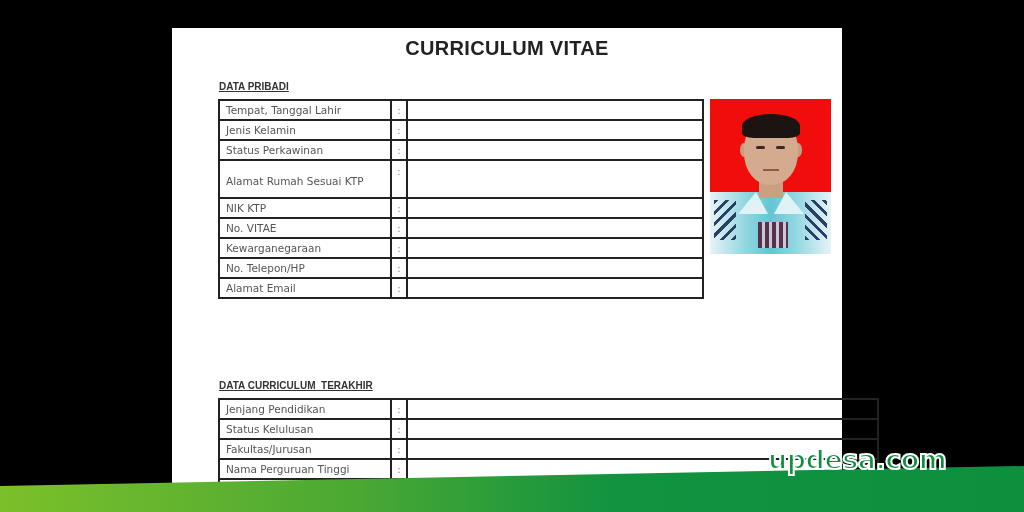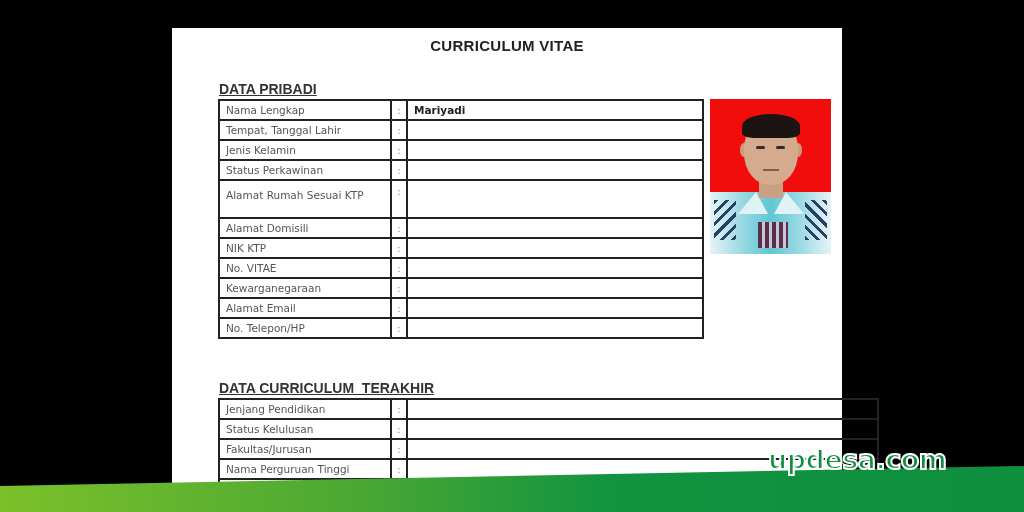"CURRICULUM VITAE" .title { font-size: 15px -> 20px }
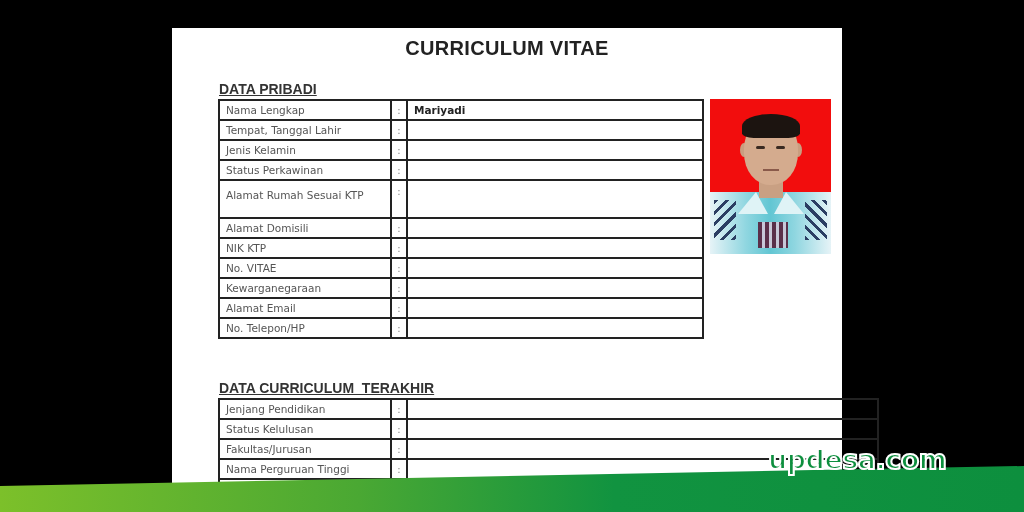"DATA PRIBADI" .section-heading { font-size: 14px -> 10px }
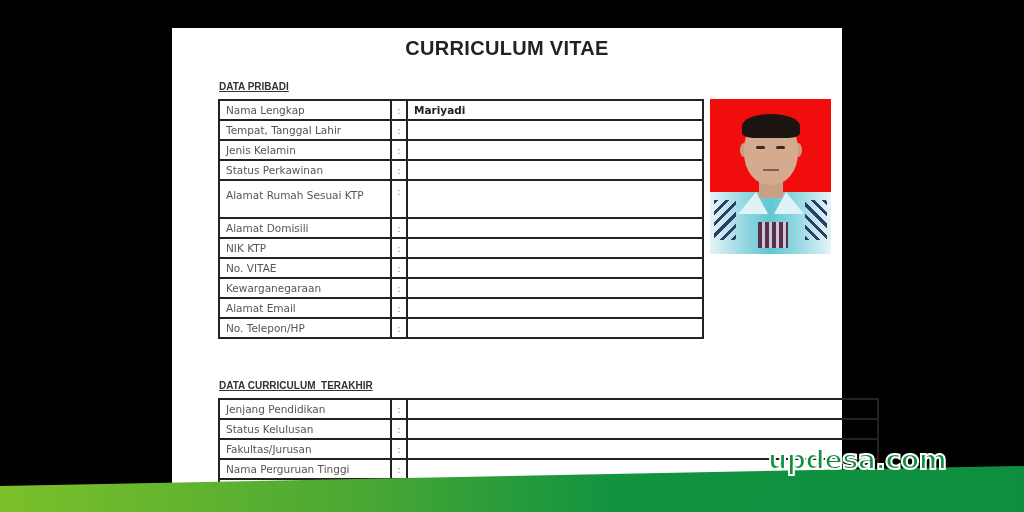"Nama Lengkap" tr { html: <tr> <td>Nama Lengkap</td> <td>:</td> <td>Mariyadi</td> </tr> -> none }
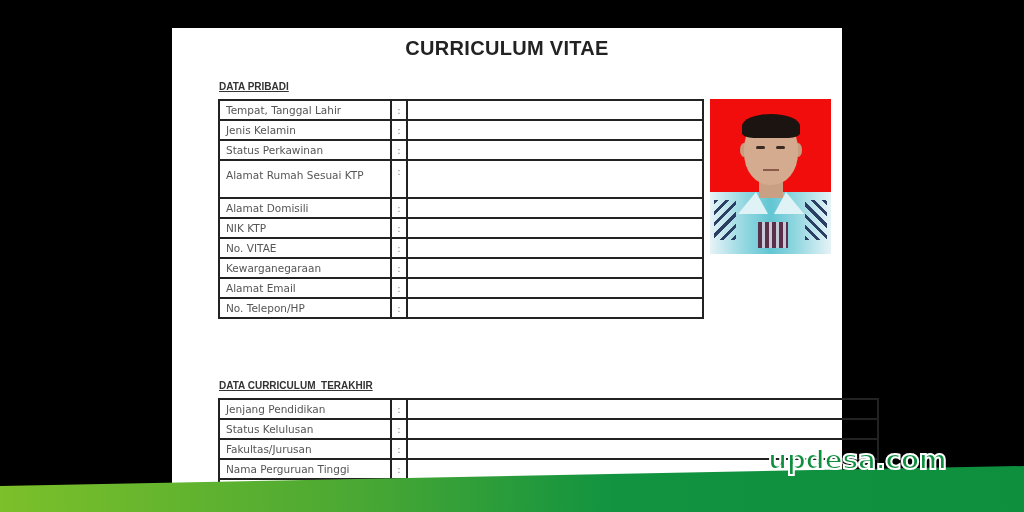"Alamat Rumah Sesuai KTP" table.cv td.label.wrap { padding-top: 6px -> 12px }
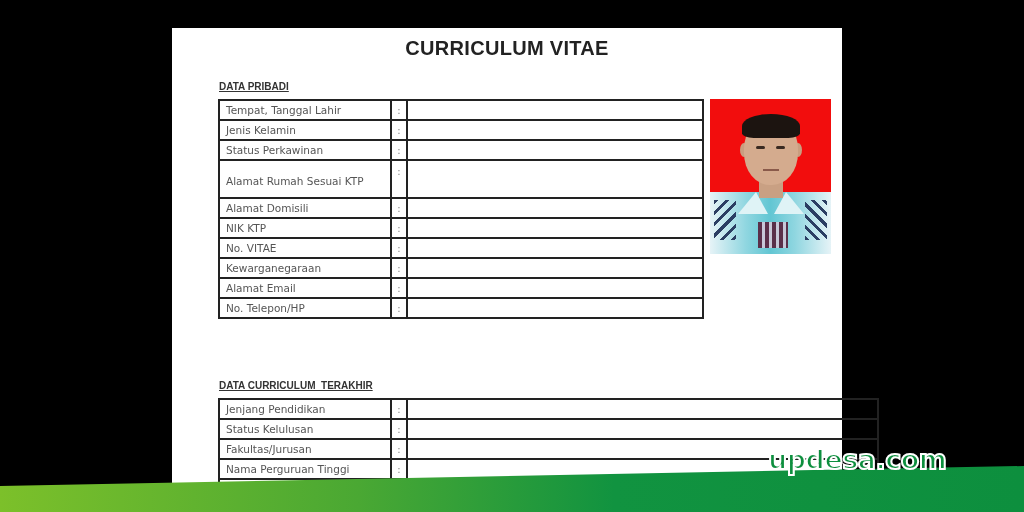"Alamat Domisili" tr { html: <tr> <td>Alamat Domisili</td> <td>:</td> <td></td> </tr> -> none }
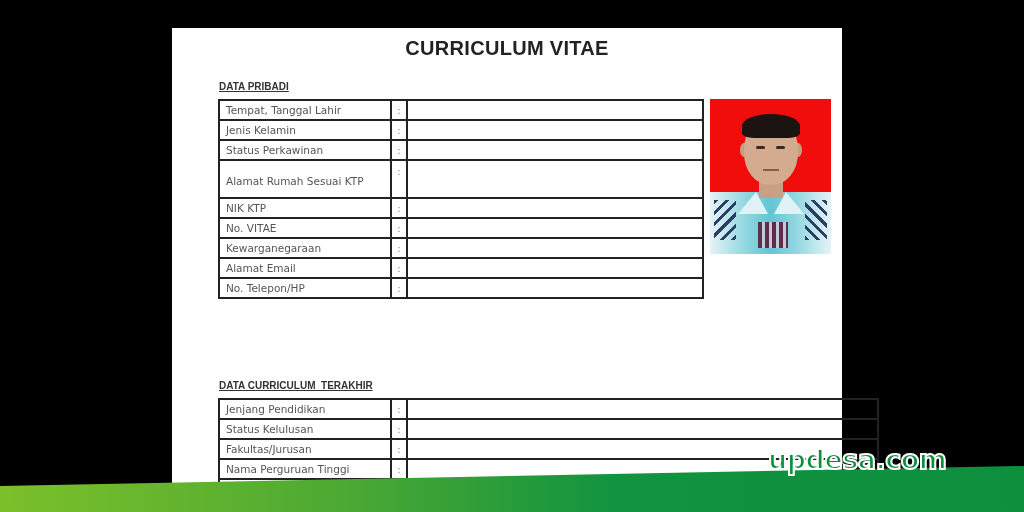"Alamat Email" tr { order: before "No. Telepon/HP" -> after "No. Telepon/HP" }
